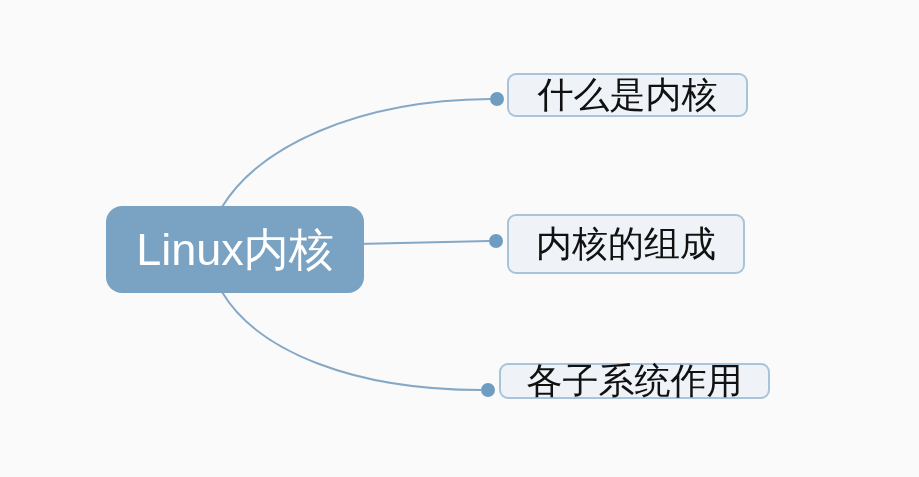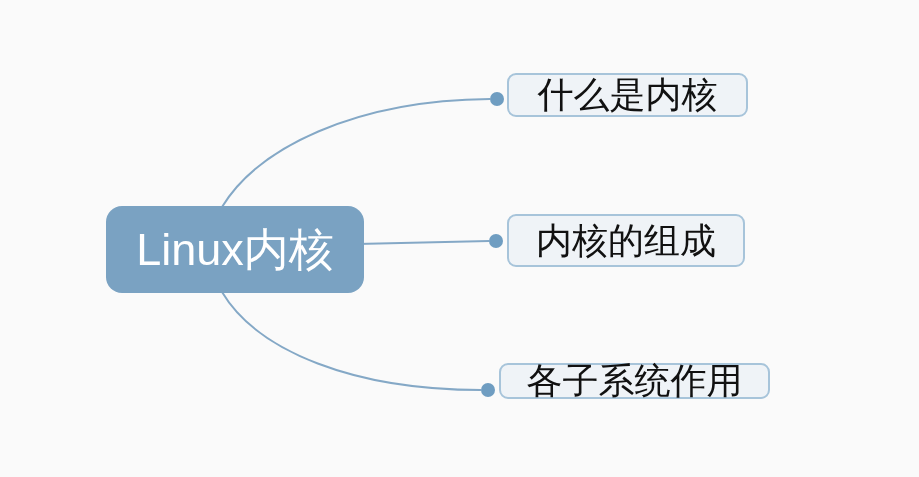"内核的组成" .child-2 { height: 53px -> 60px }
